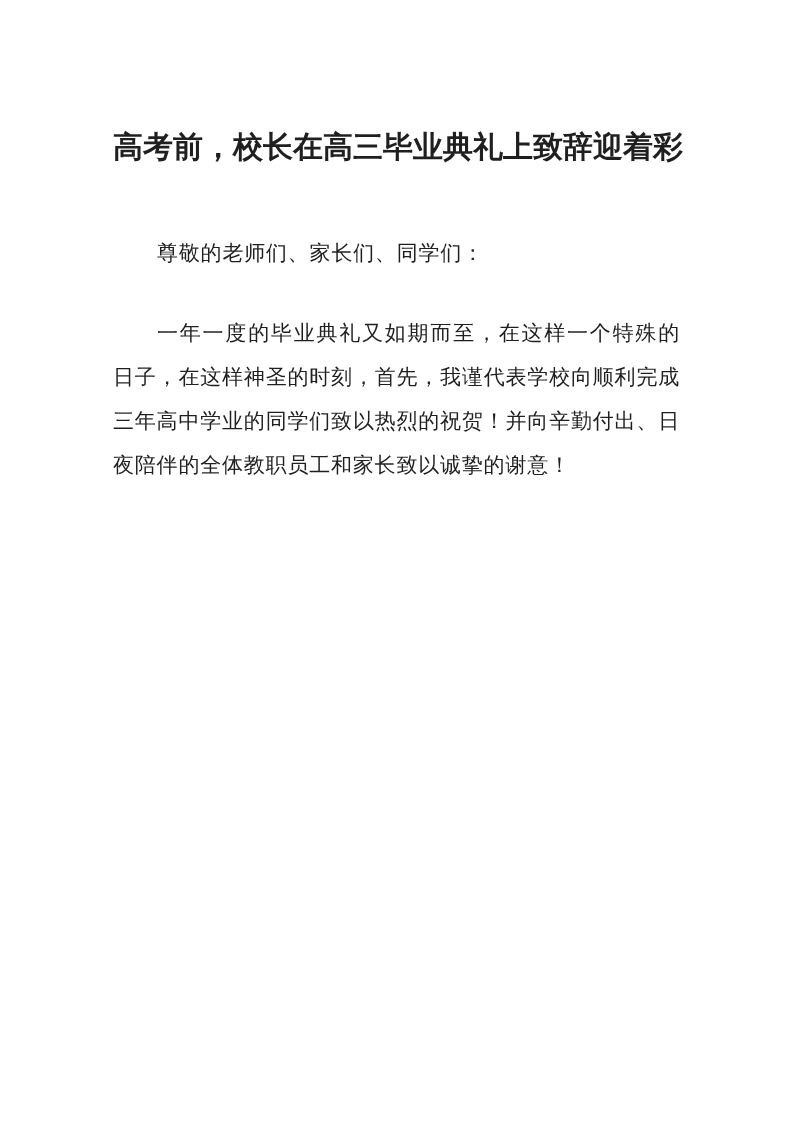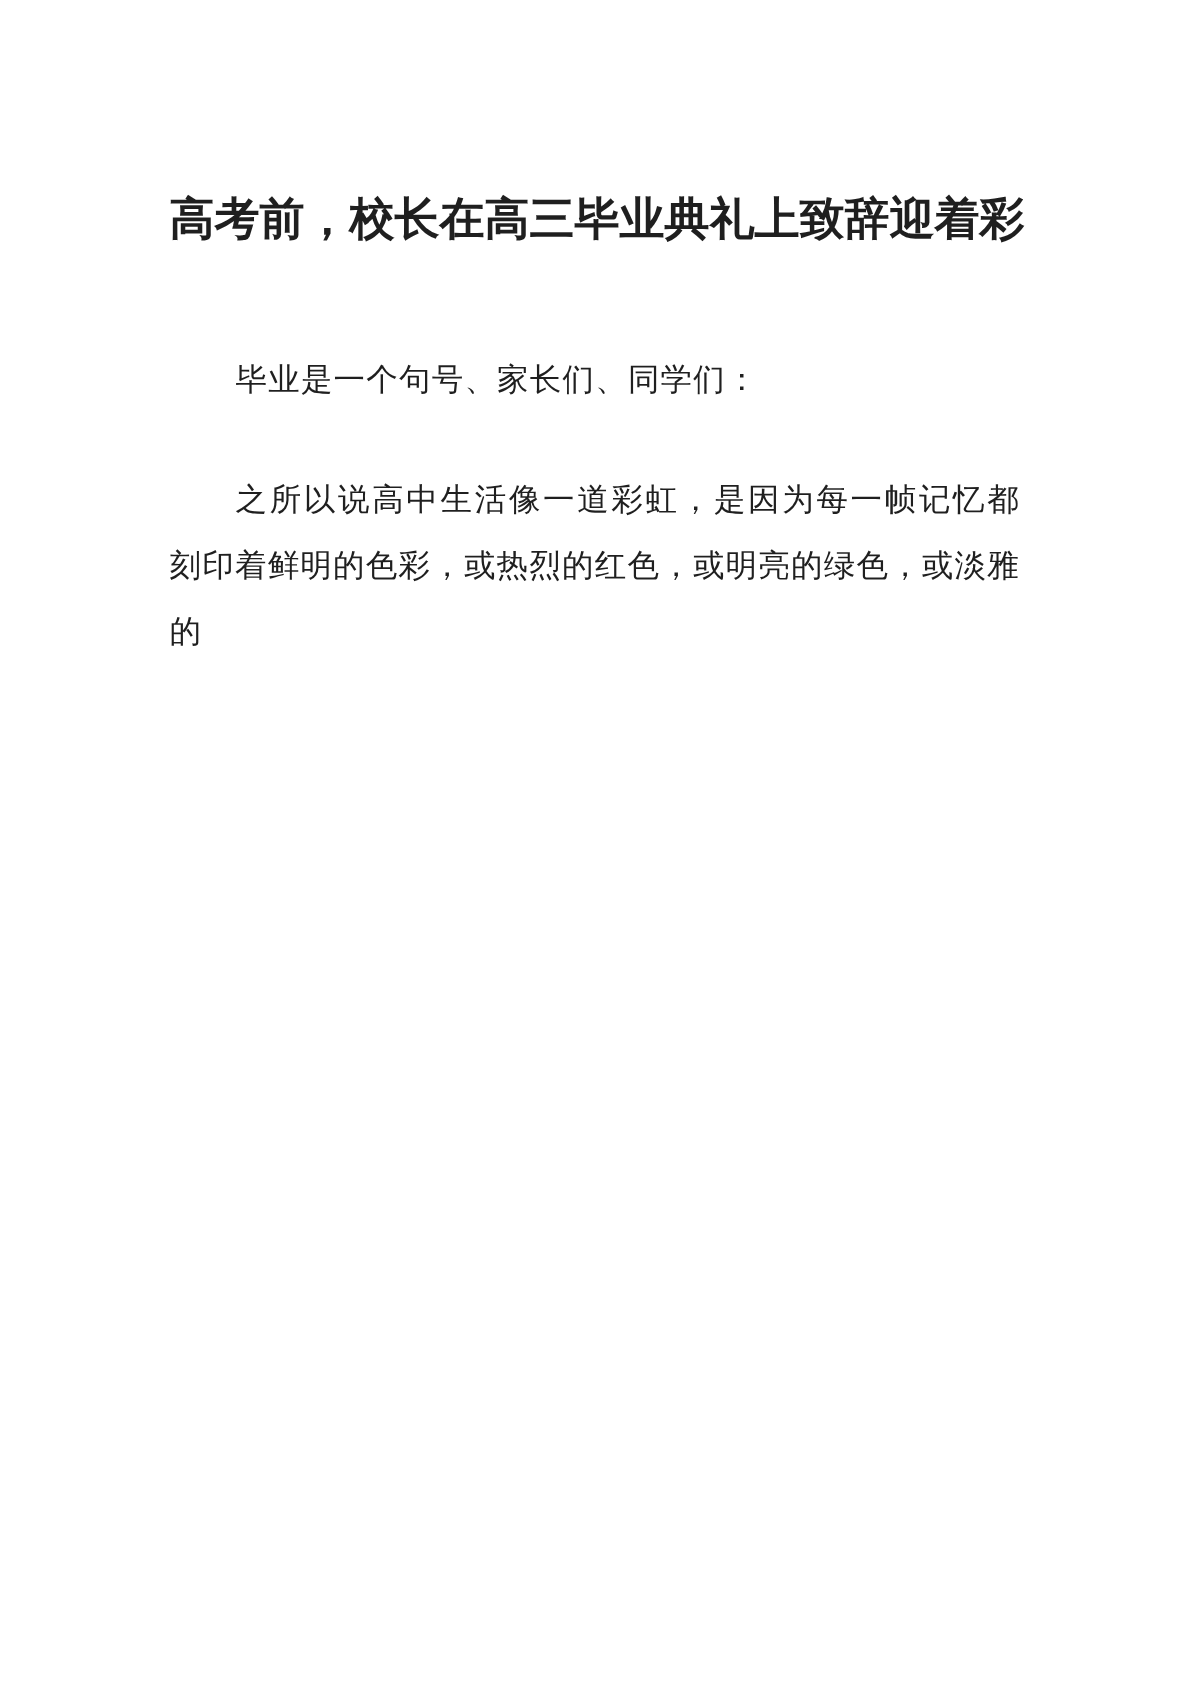"毕业是一个句号、家长们、同学们：" p.para { text: 毕业是一个句号 -> 尊敬的老师们 }
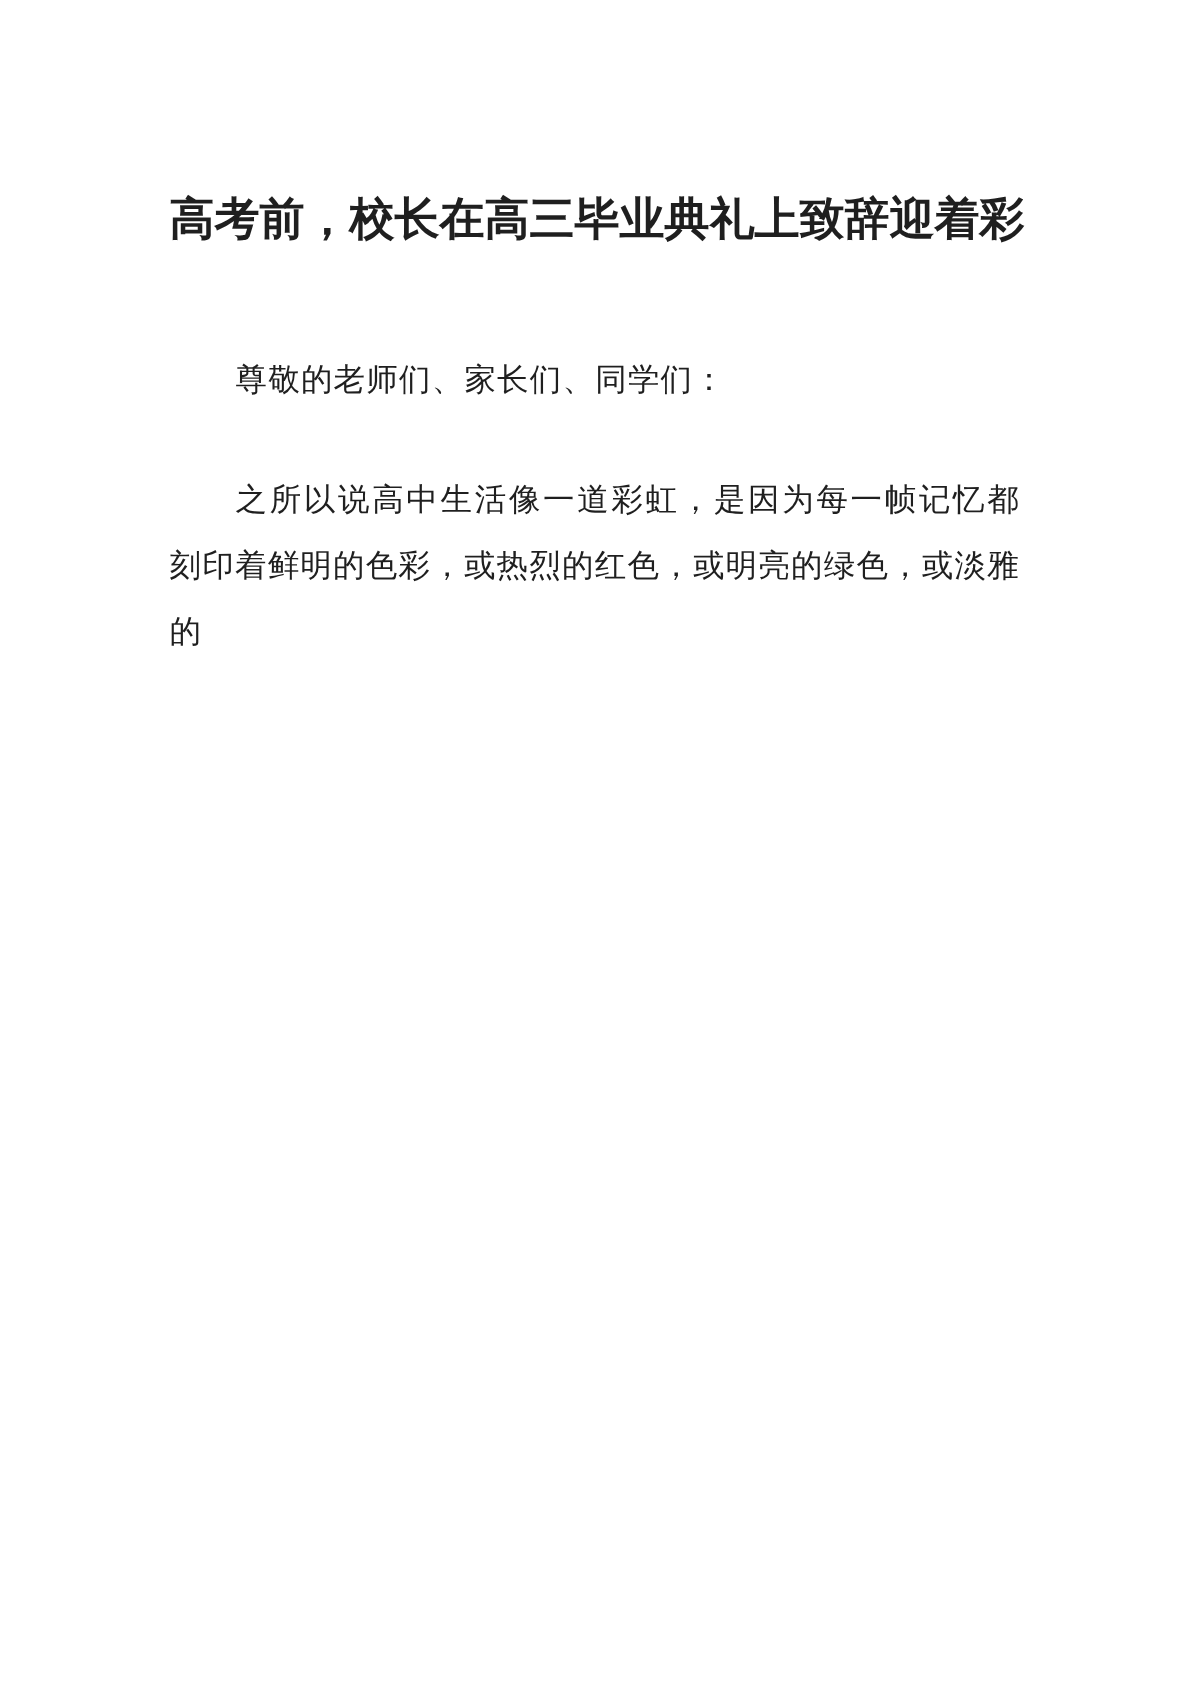"一年一度的毕业典礼又如期而至，在这样一个特殊的日子，在这样神圣的时刻，首先，我谨" p.para { html: none -> <p>一年一度的毕业典礼又如期而至，在这样一个特殊的日子，在这样神圣的时刻，首先，我谨代表学校向顺利完成三年高中学业的同学们致以热烈的祝贺！并向辛勤付出、日夜陪伴的全体教职员工和家长致以诚挚的谢意！</p> }
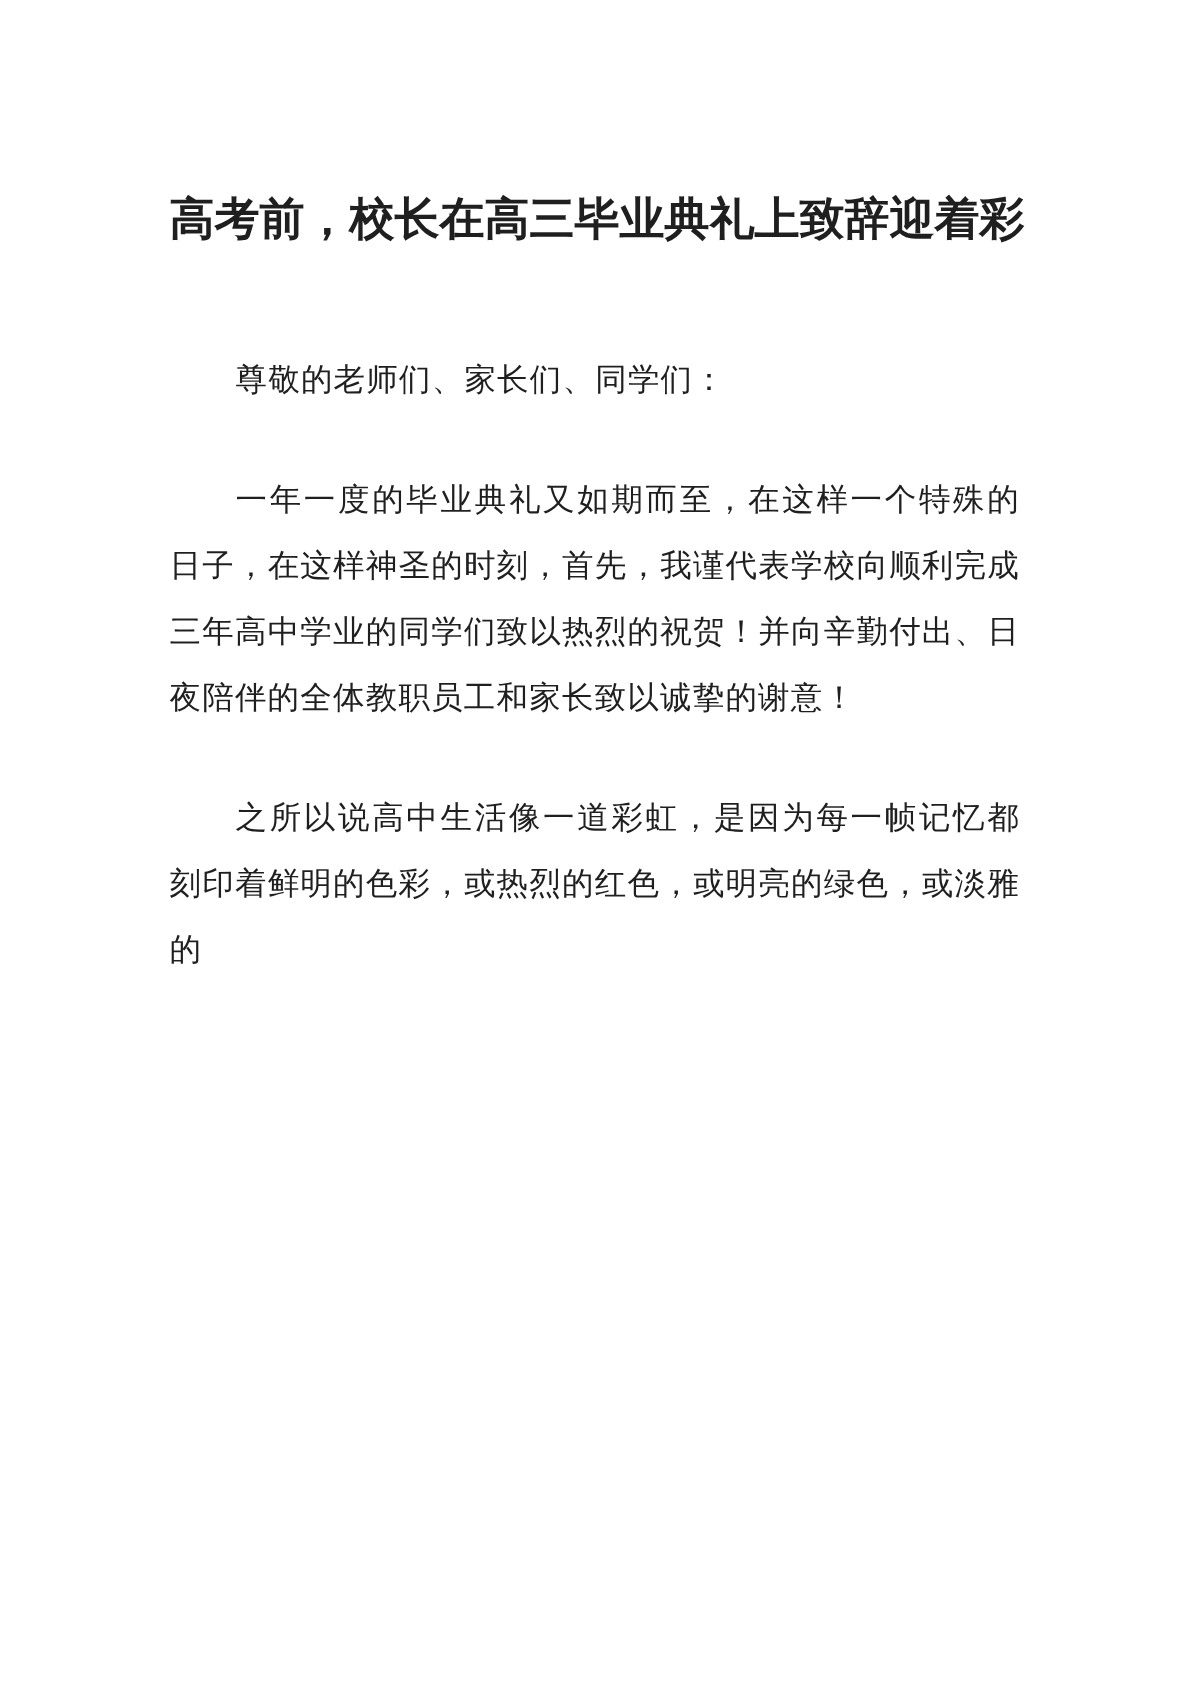"之所以说高中生活像一道彩虹，是因为每一帧记忆都刻印着鲜明的色彩，或热烈的红色，或" p.para { html: <p>之所以说高中生活像一道彩虹，是因为每一帧记忆都刻印着鲜明的色彩，或热烈的红色，或明亮的绿色，或淡雅的</p> -> none }
